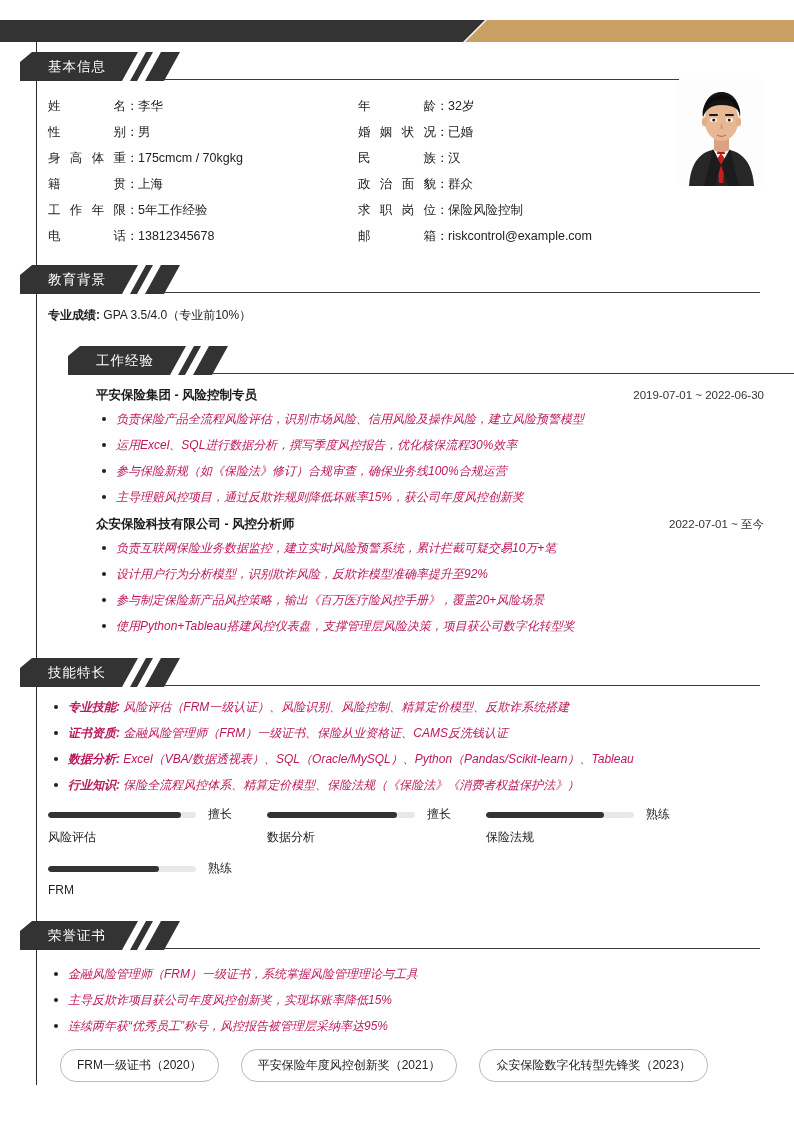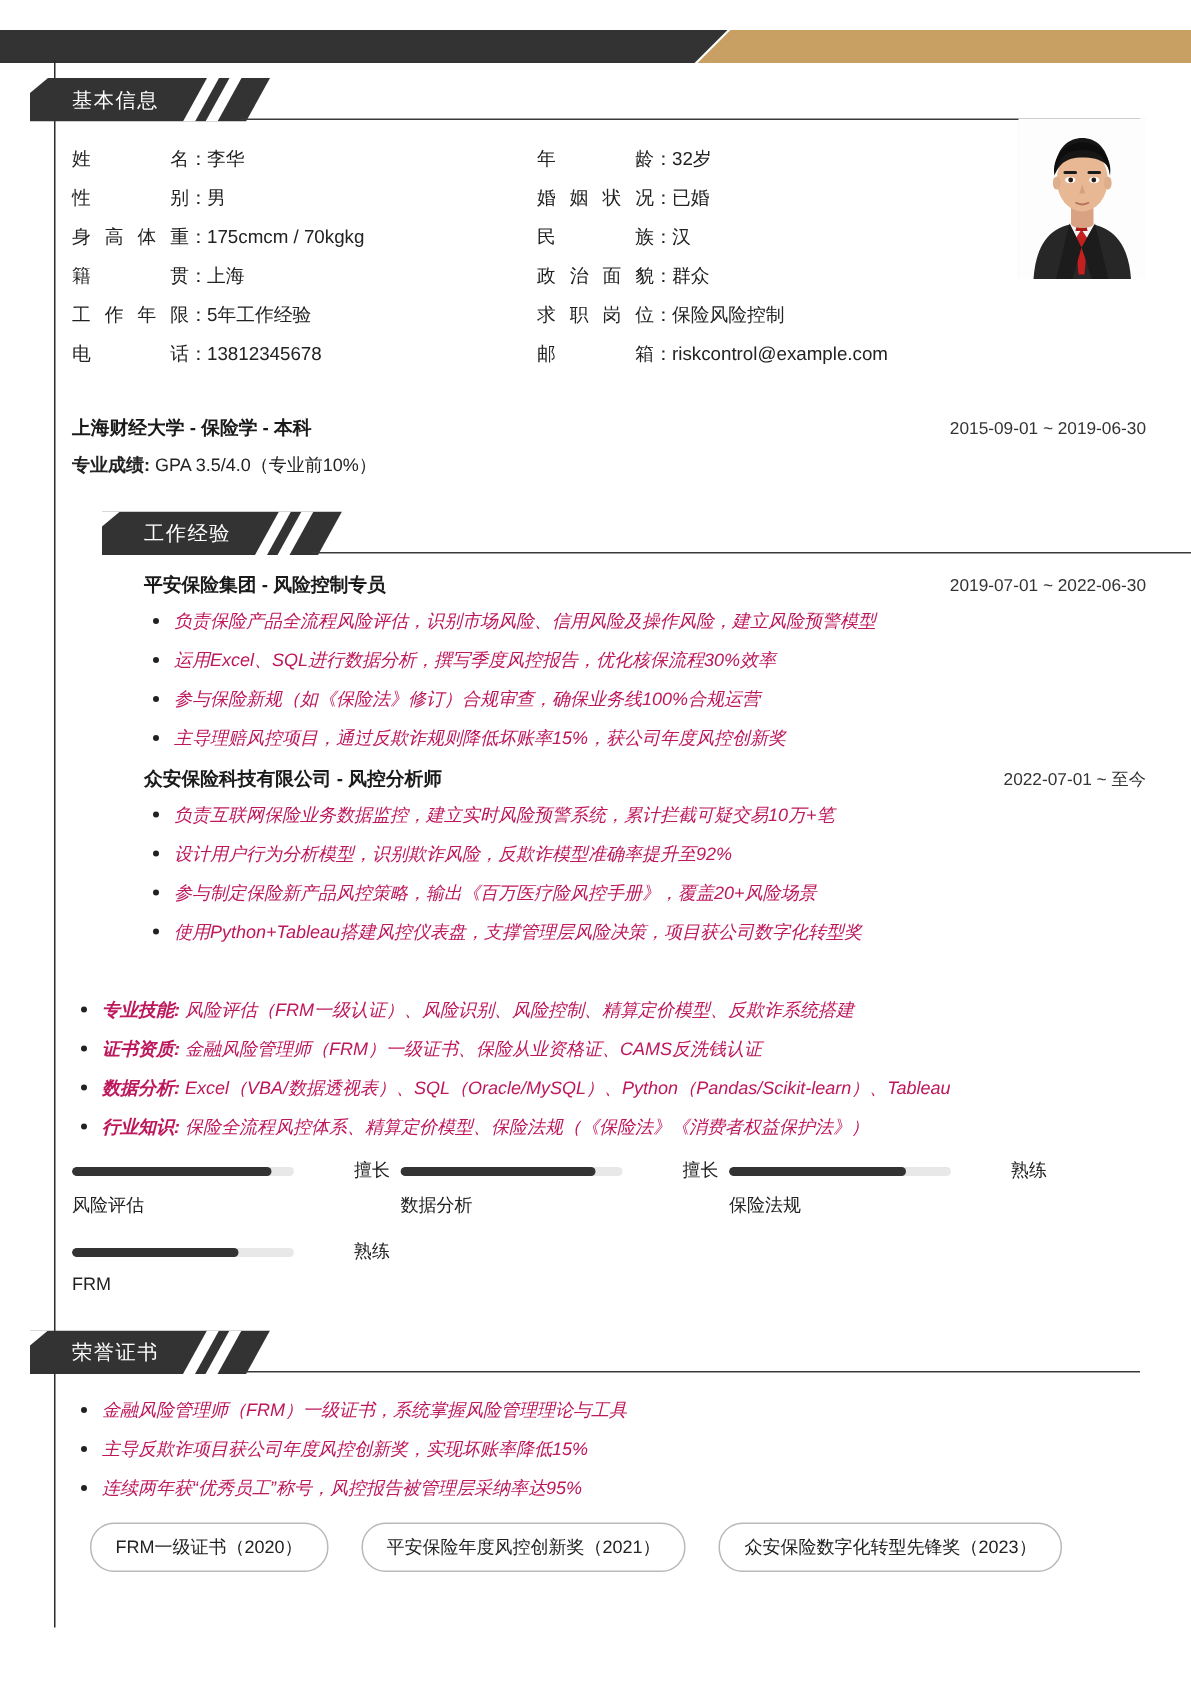"教育背景" div.sec-head { html: none -> <div> <svg> <polygon></polygon> <polygon></polygon> <polygon></polygon> <polygon></polygon> </svg> <div>教育背景</div> <div></div> </div> }
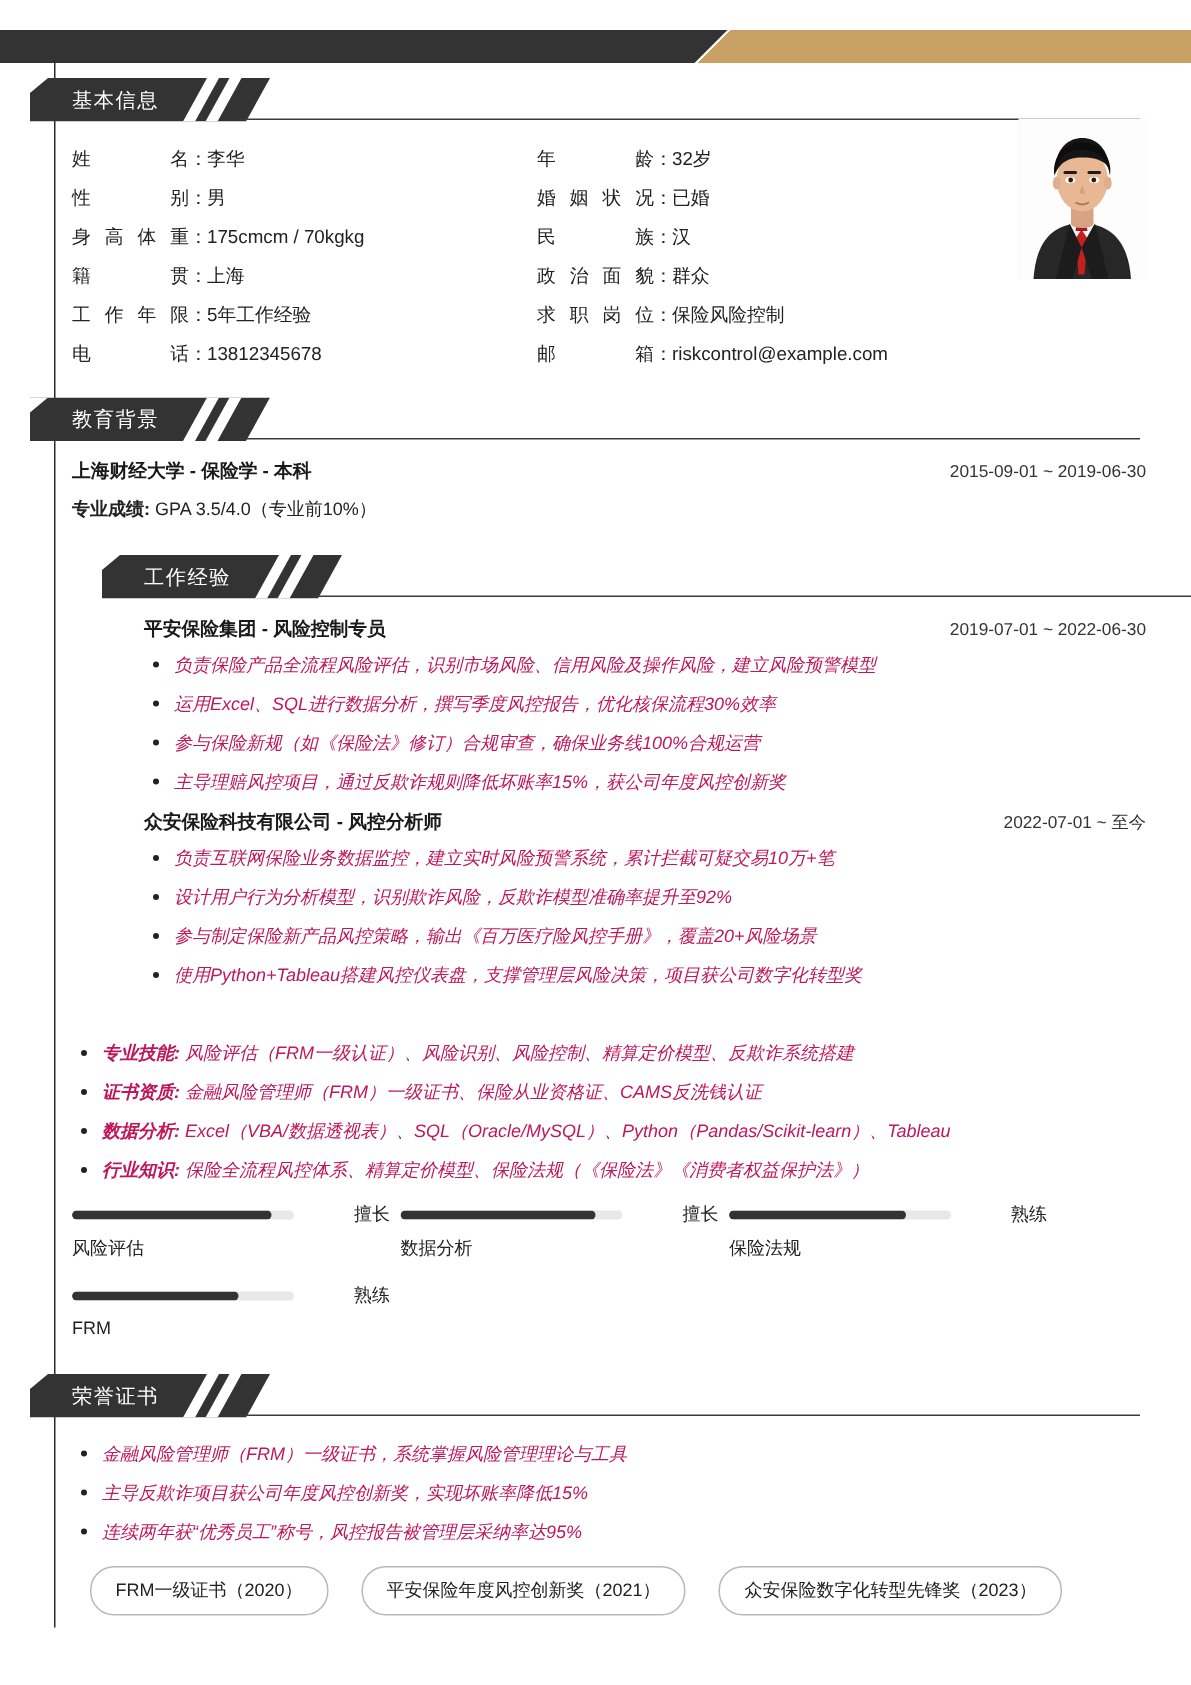"上海财经大学 - 保险学 - 本科" div.entry-head { html: <div> <div>上海财经大学 - 保险学 - 本科</div> <div>2015-09-01 ~ 2019-06-30</div> </div> -> none }
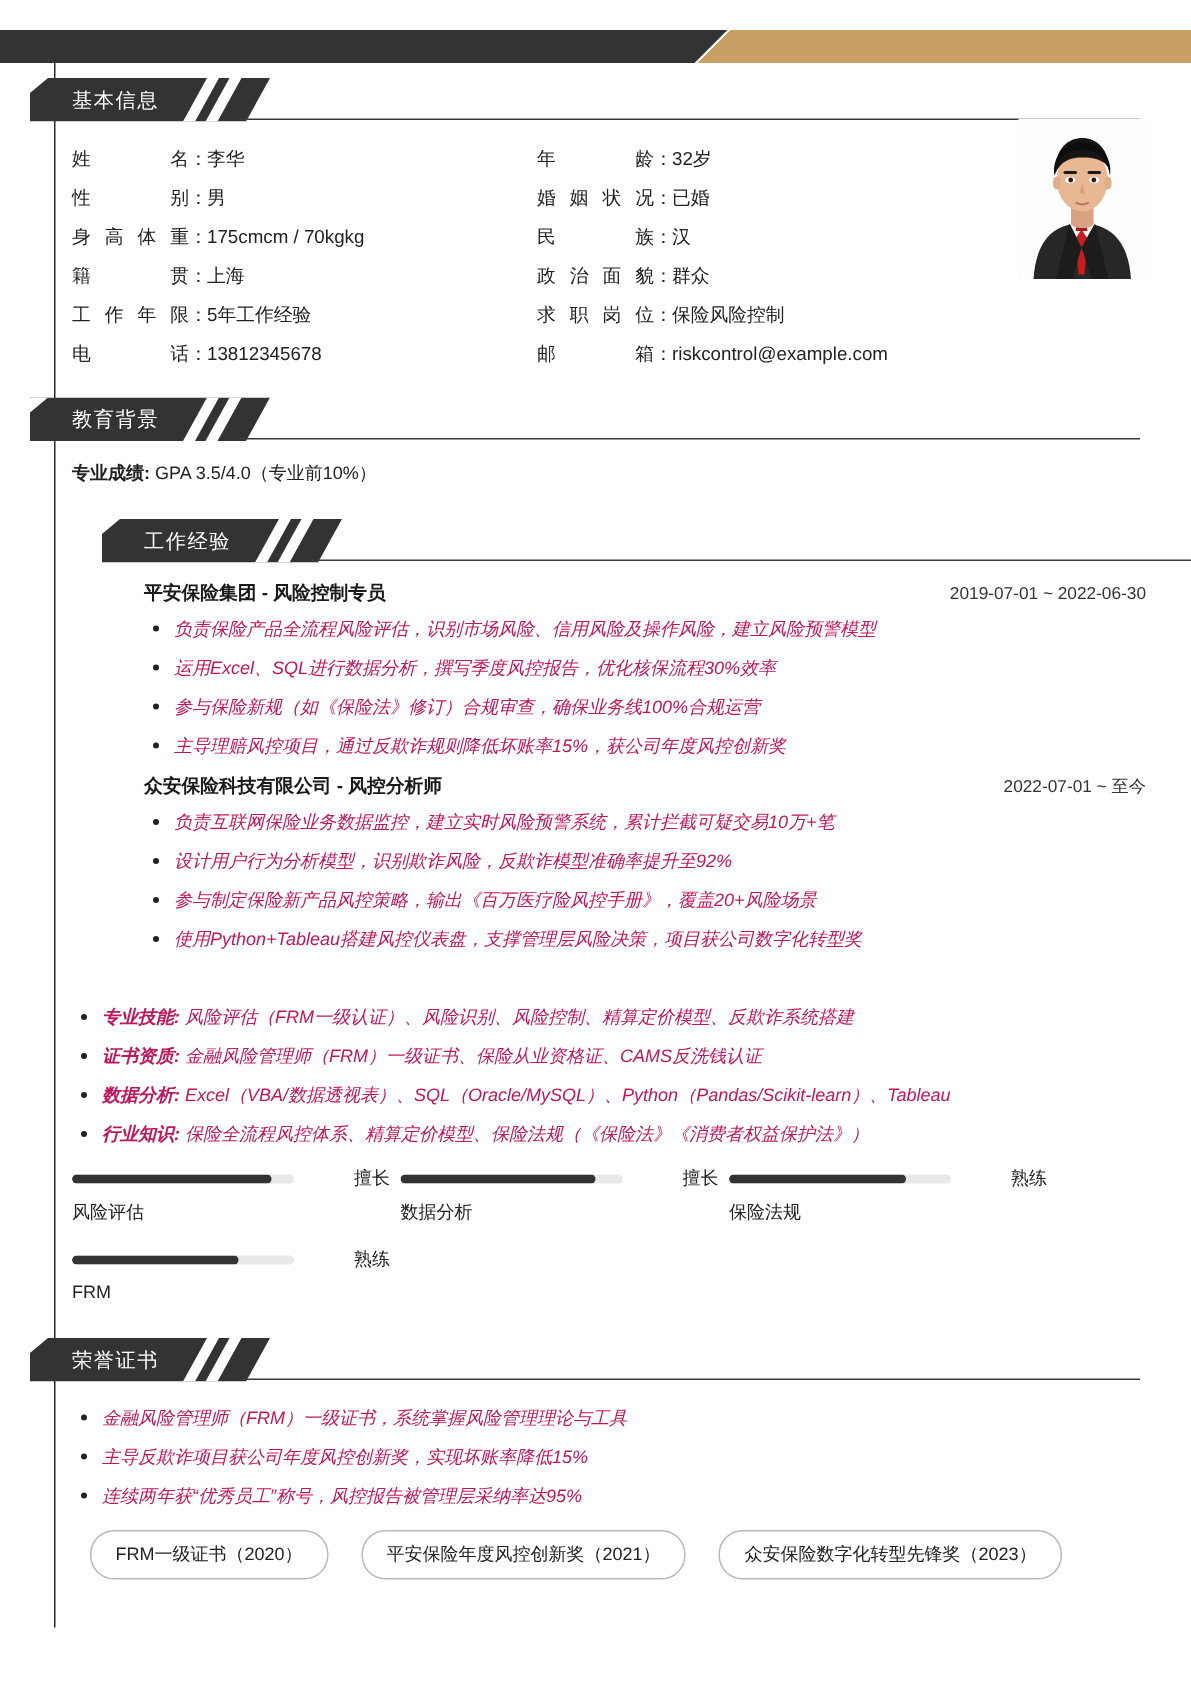"技能特长" div.sec-head { html: none -> <div> <svg> <polygon></polygon> <polygon></polygon> <polygon></polygon> <polygon></polygon> </svg> <div>技能特长</div> <div></div> </div> }
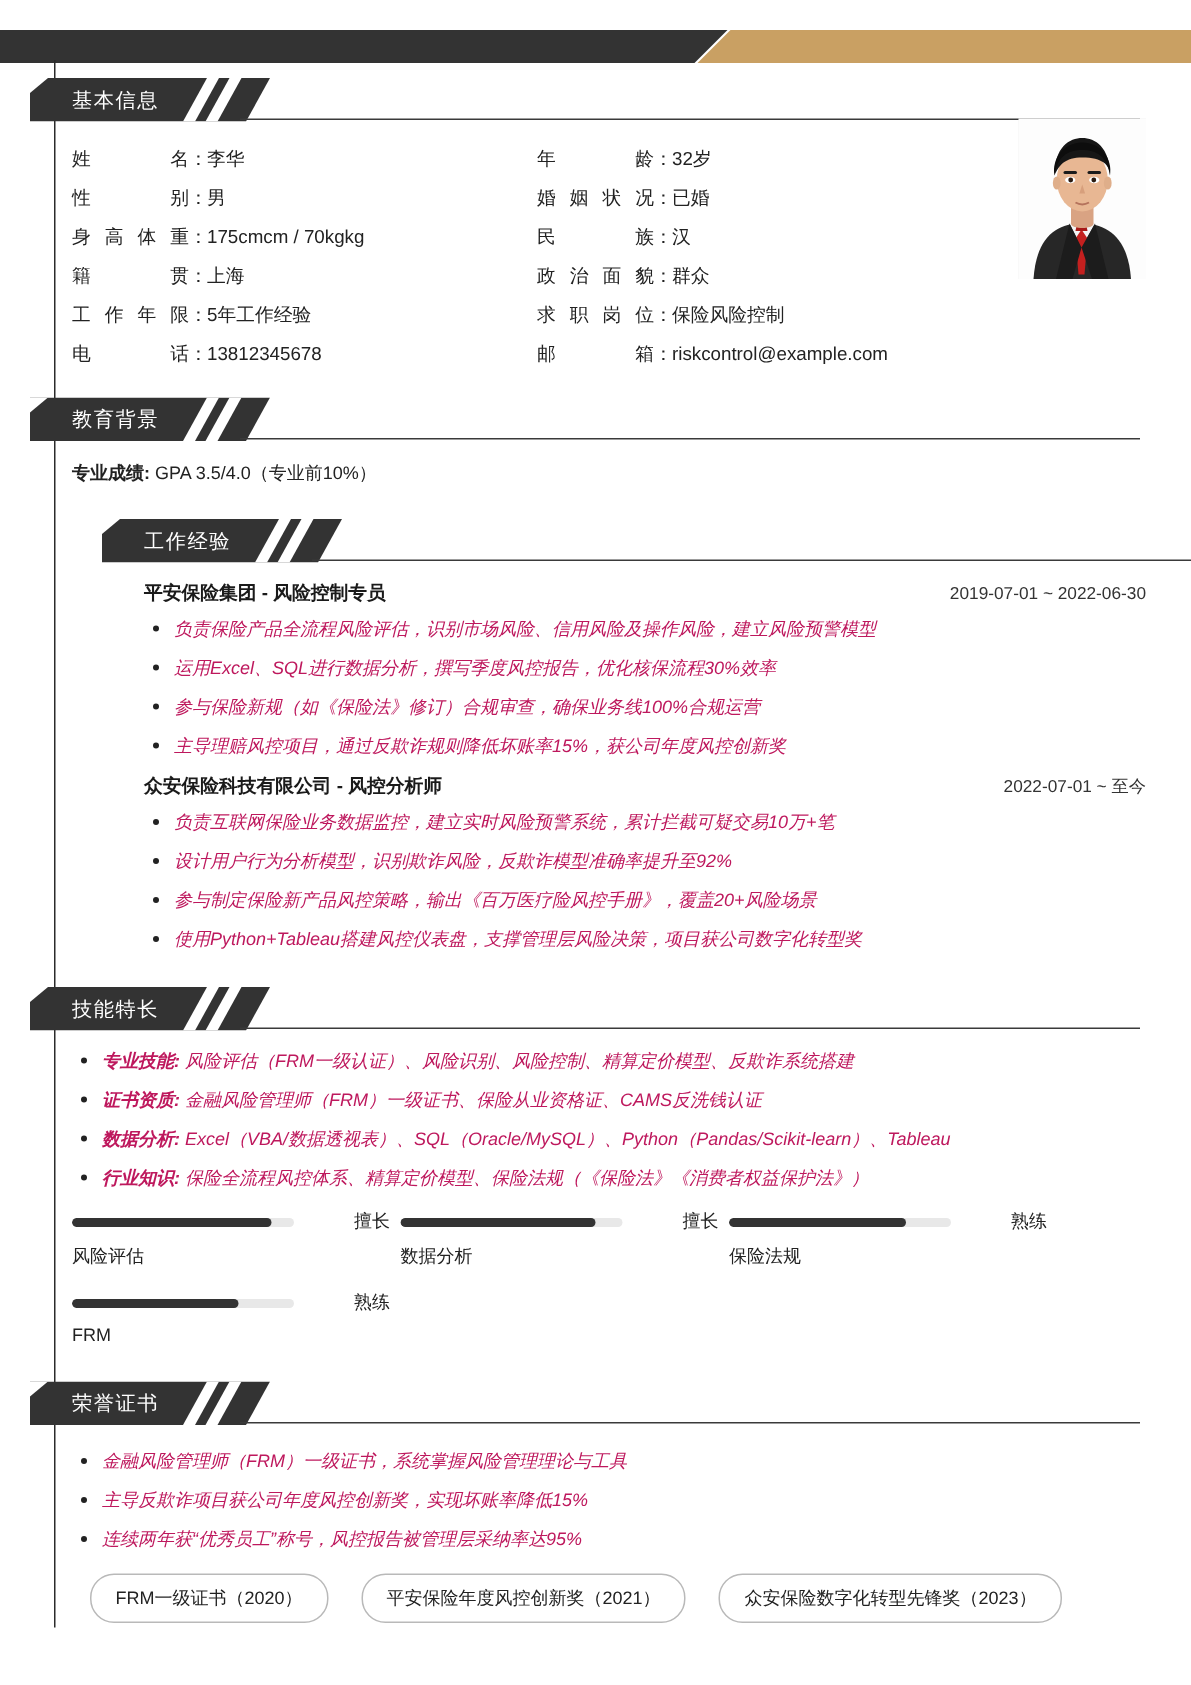"擅长" .bar-row { gap: 28px -> none }
